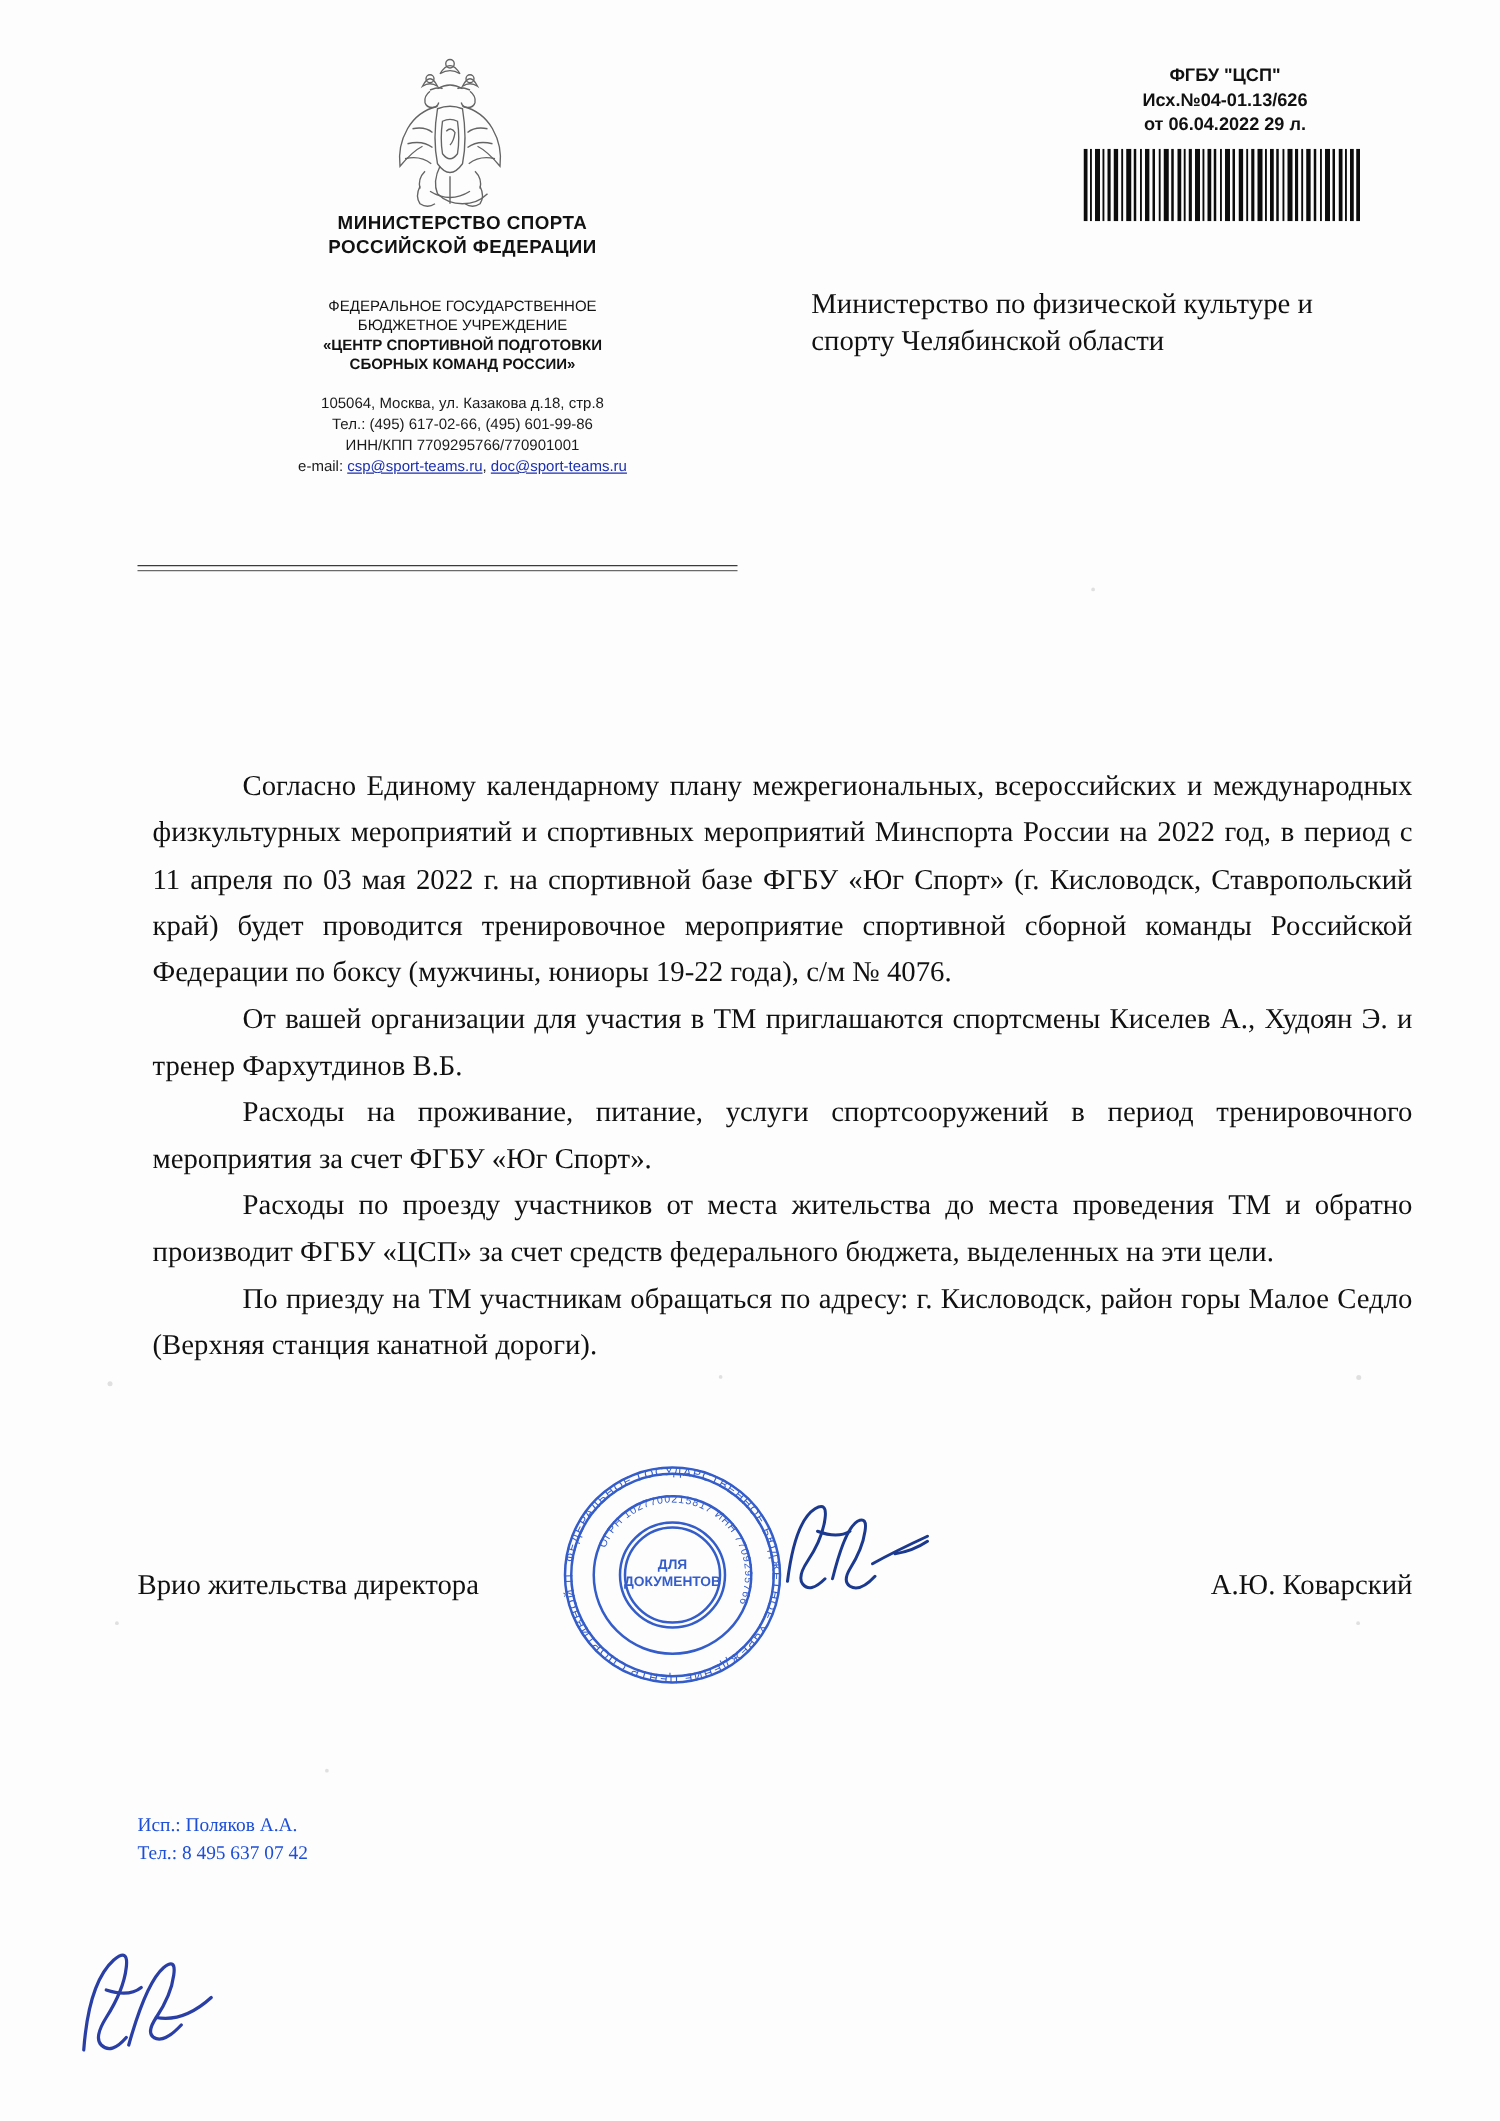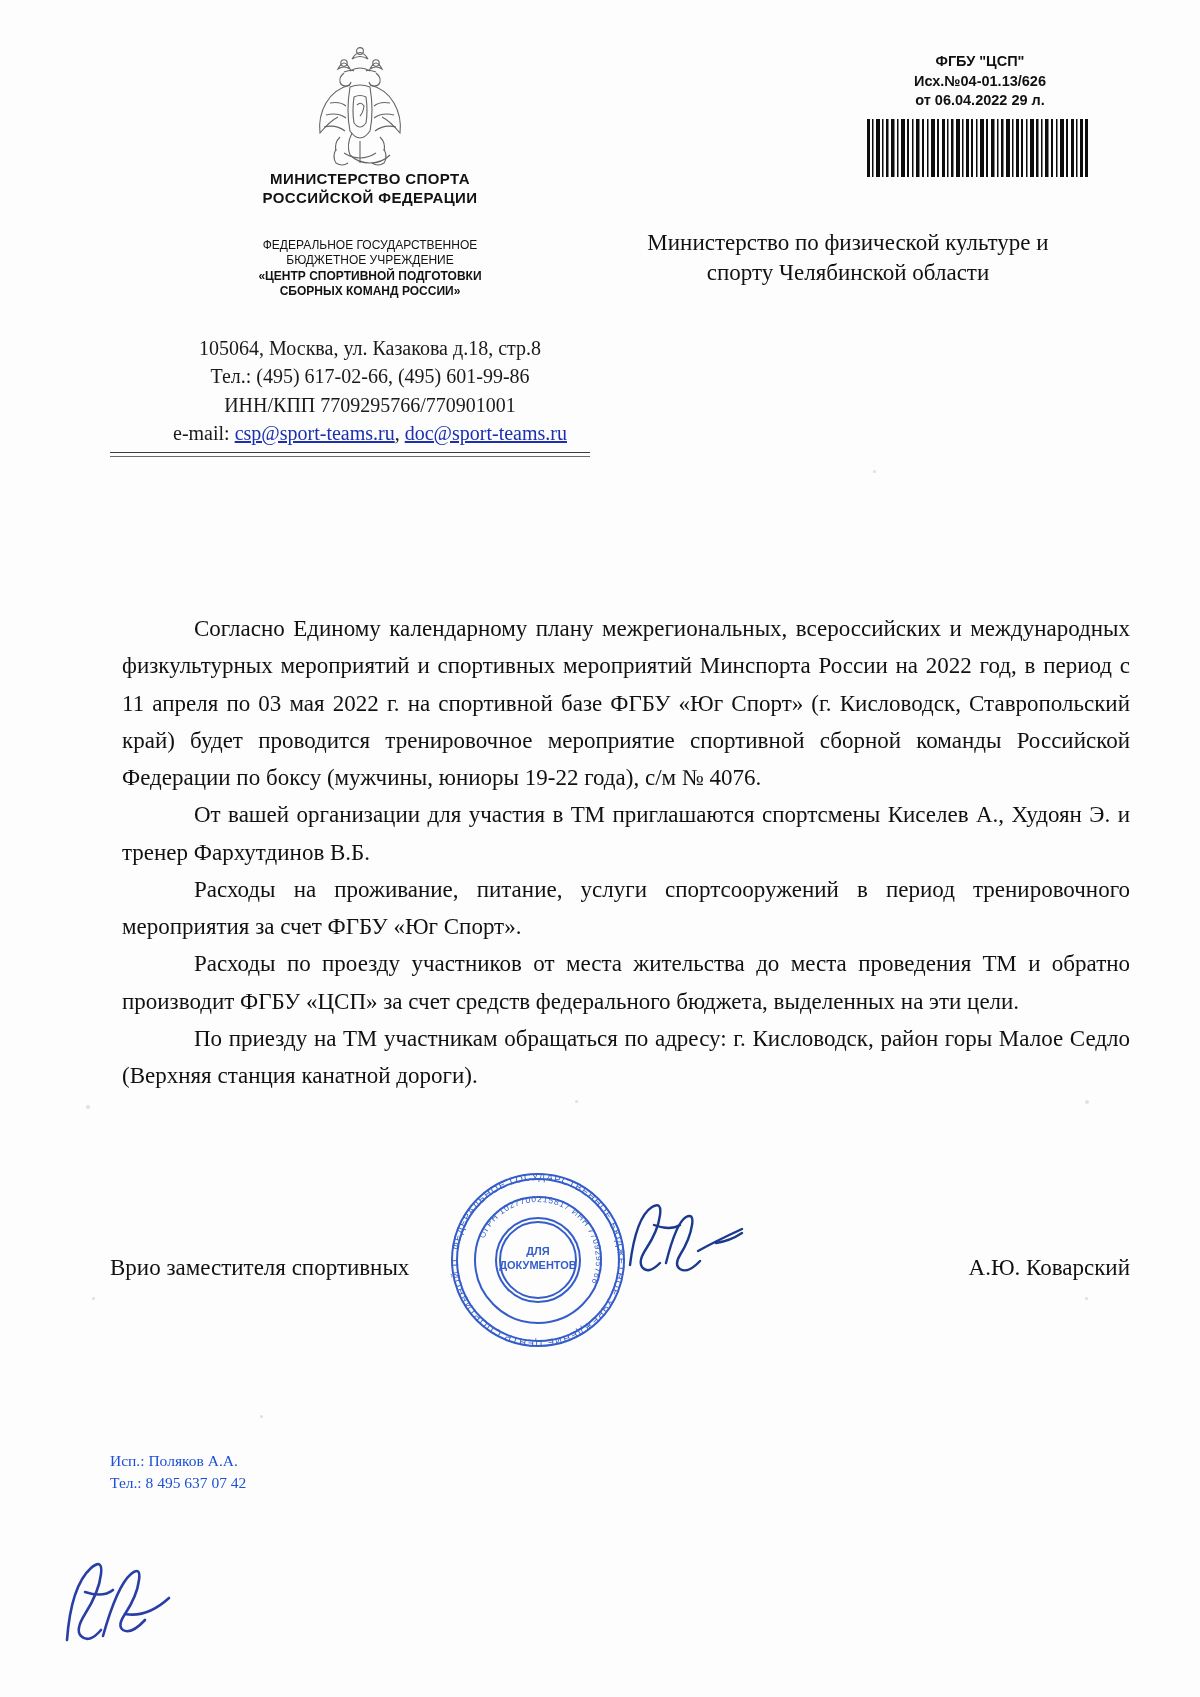"Министерство по физической культуре и" .addressee { left: 608px -> 649px; text-align: center -> none }
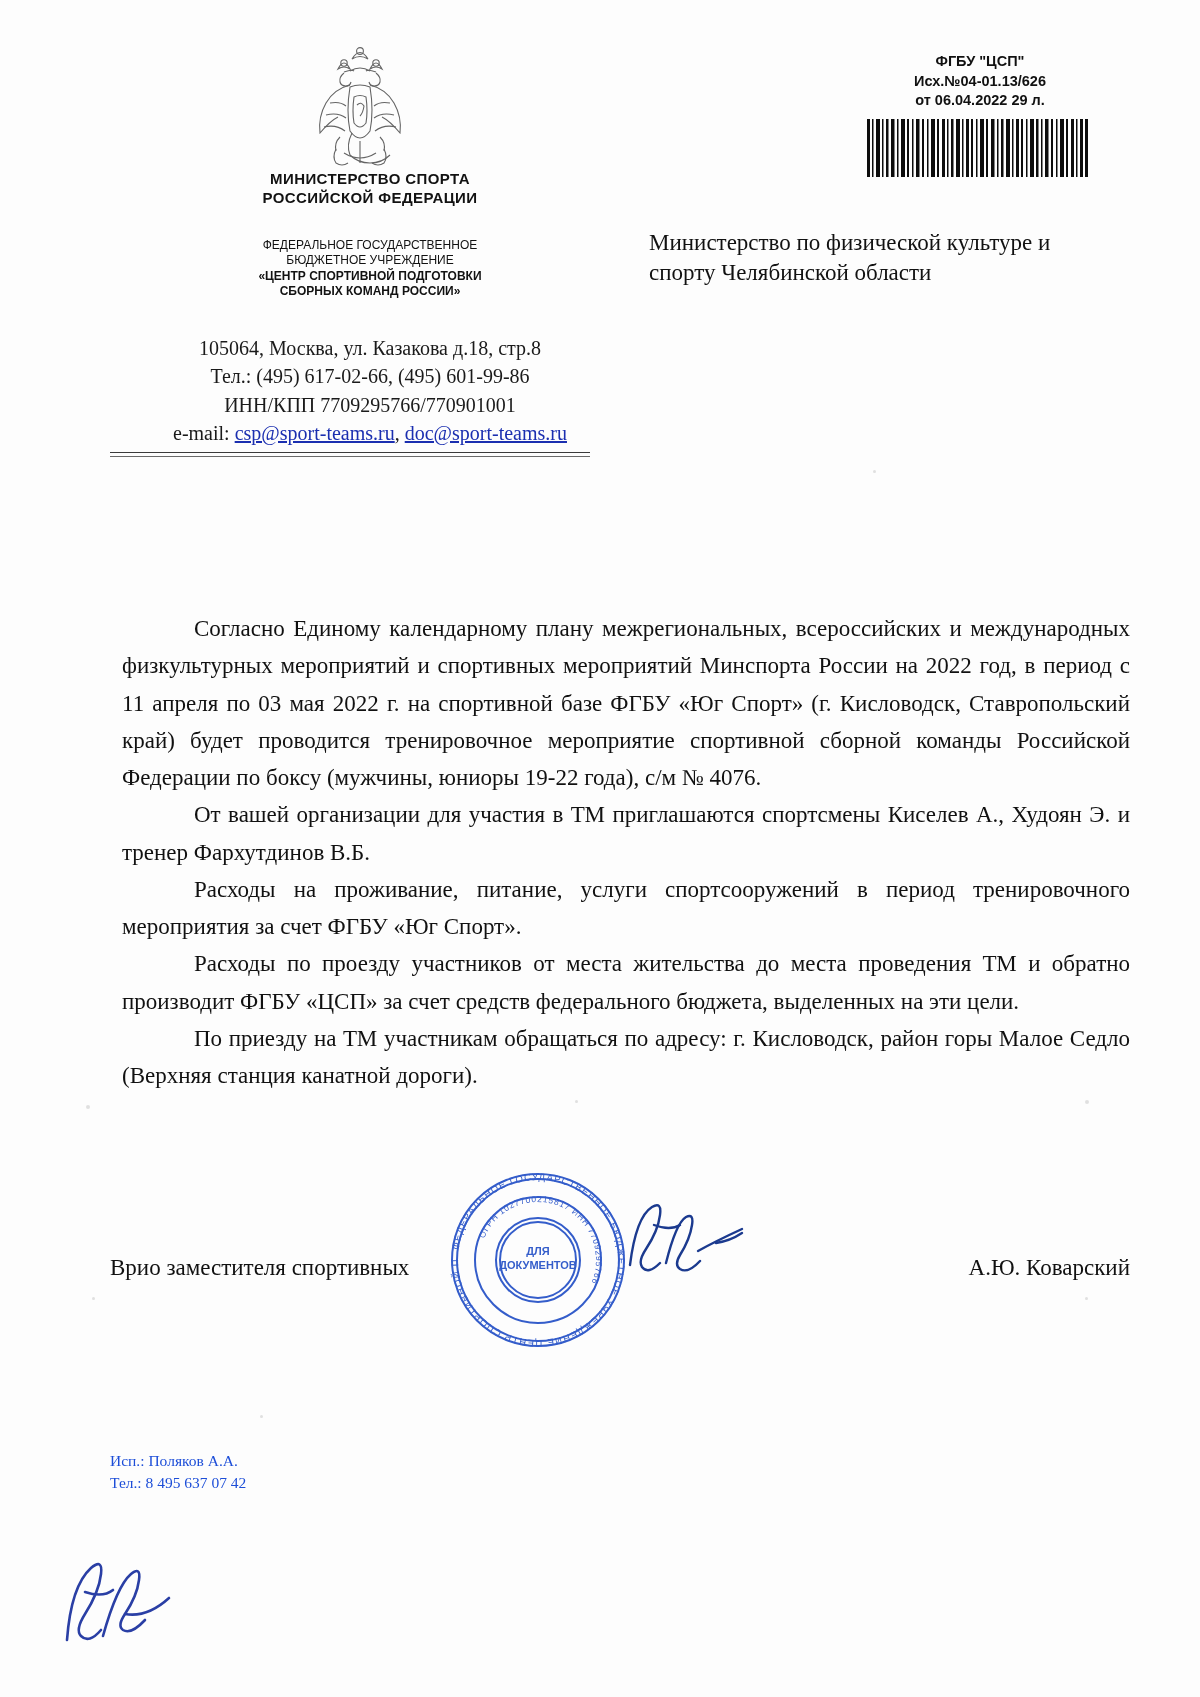"105064, Москва, ул. Казакова д.18," .addr-block { font-family: Liberation Serif, serif -> Liberation Sans, sans-serif; font-size: 20px -> 12px; margin-top: 34px -> 14px }
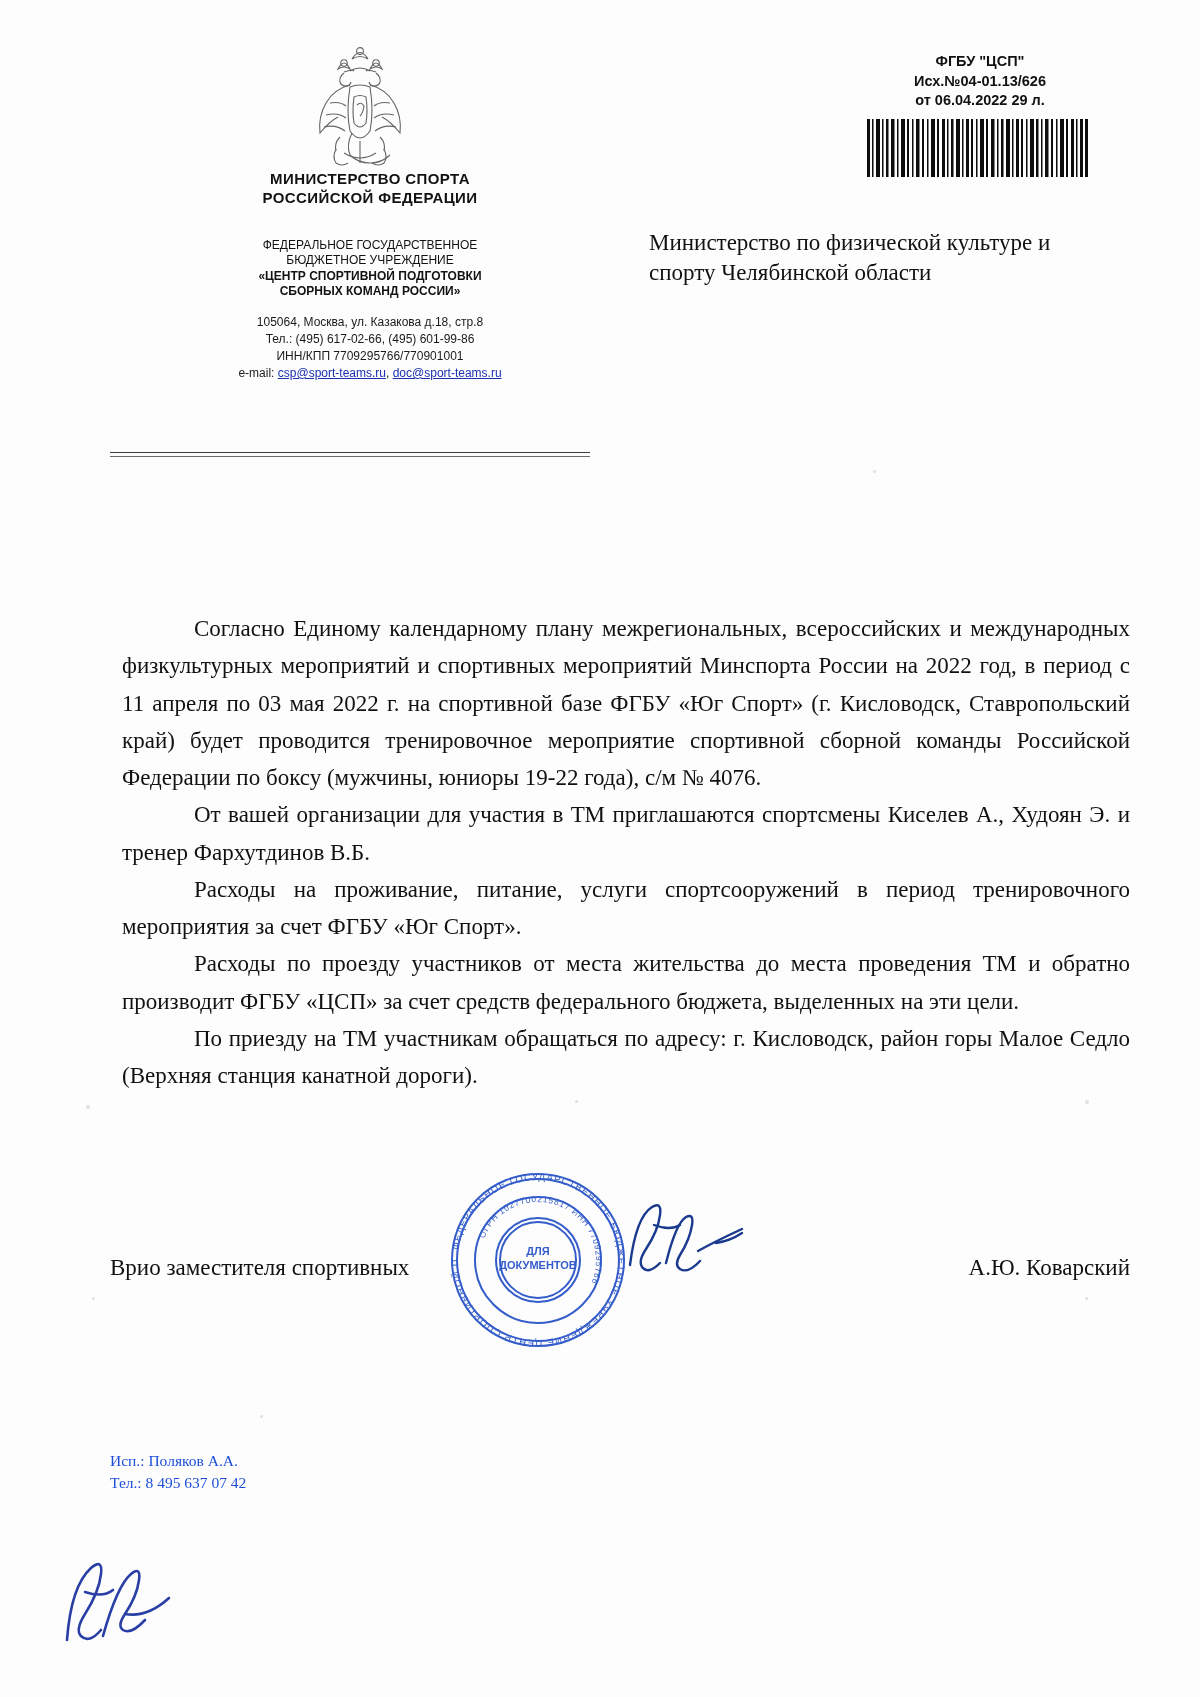"Врио заместителя спортивных" div { text: заместителя спортивных -> жительства директора }
